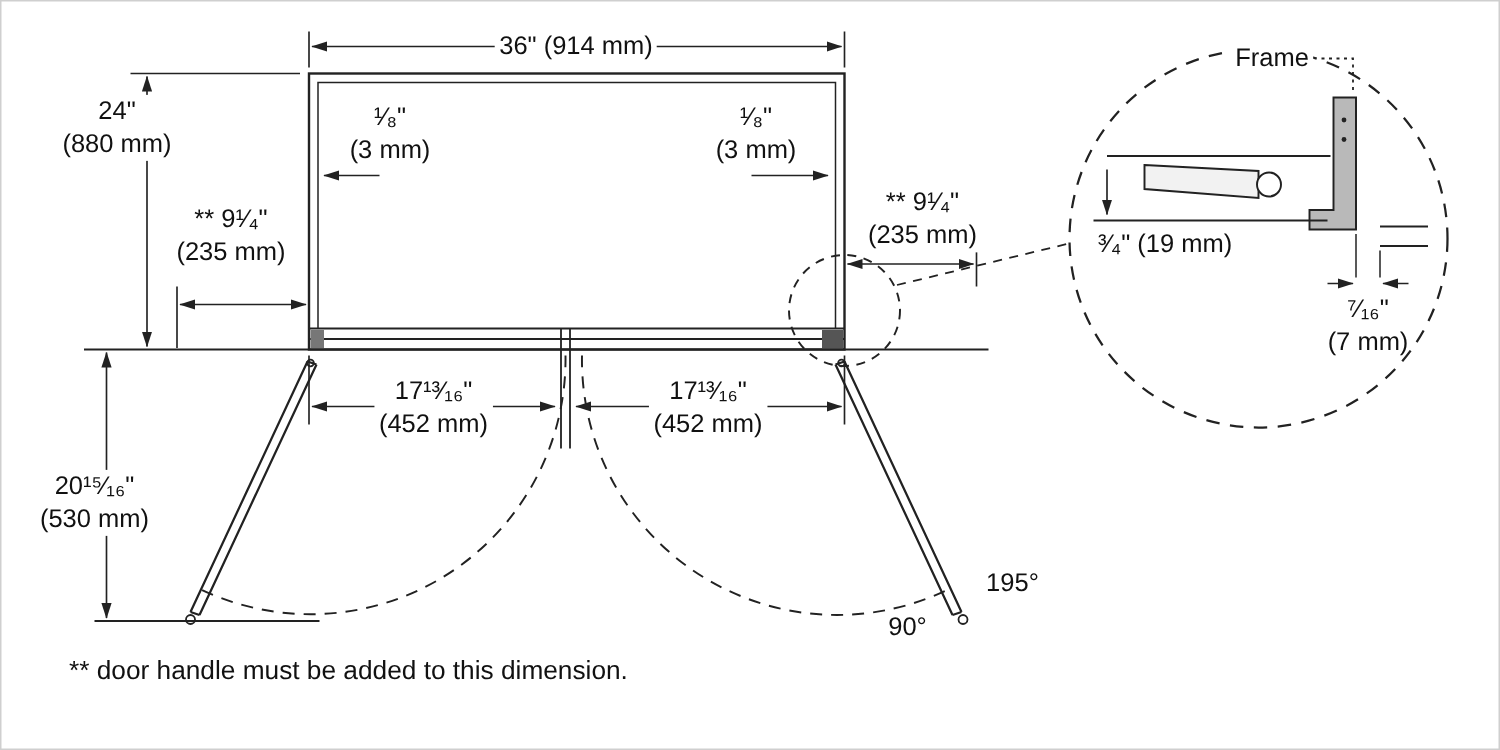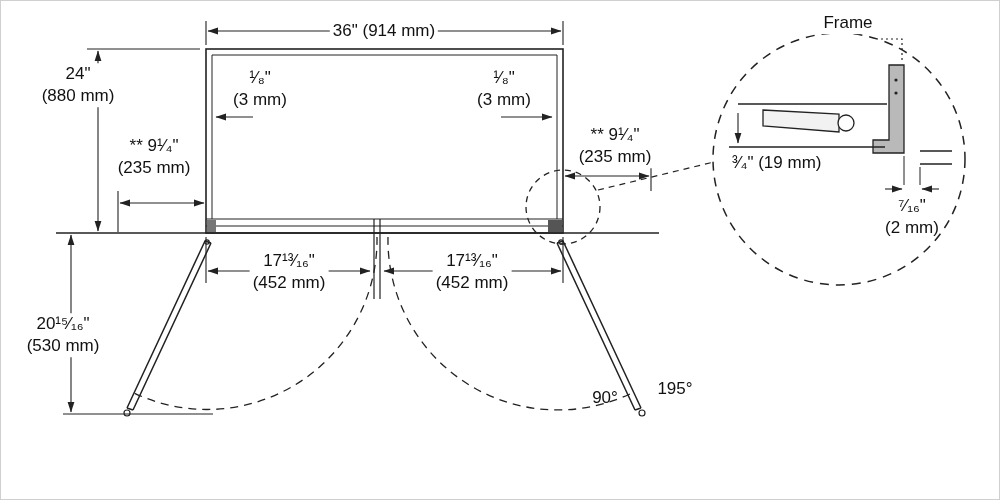"Frame" div.lbl { top: 22px -> 38px }
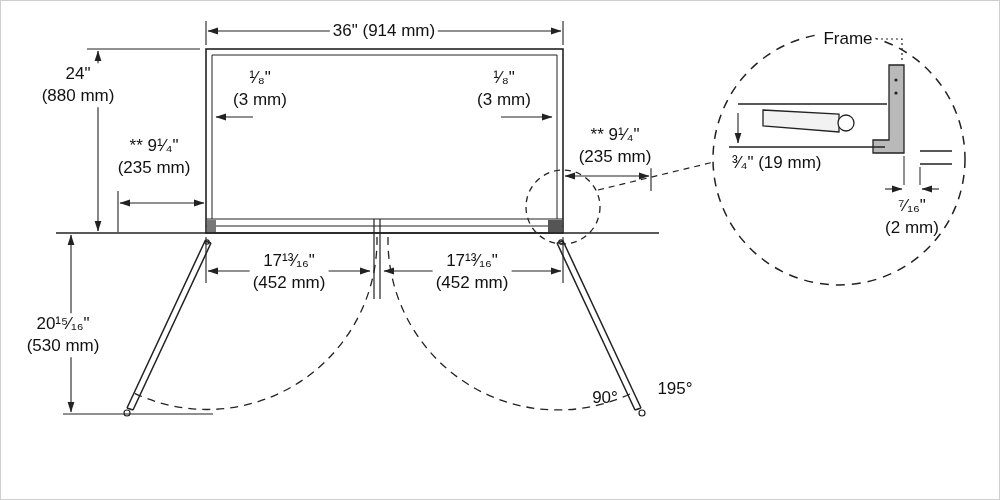"(2 mm)" span { text: 2 -> 7 }
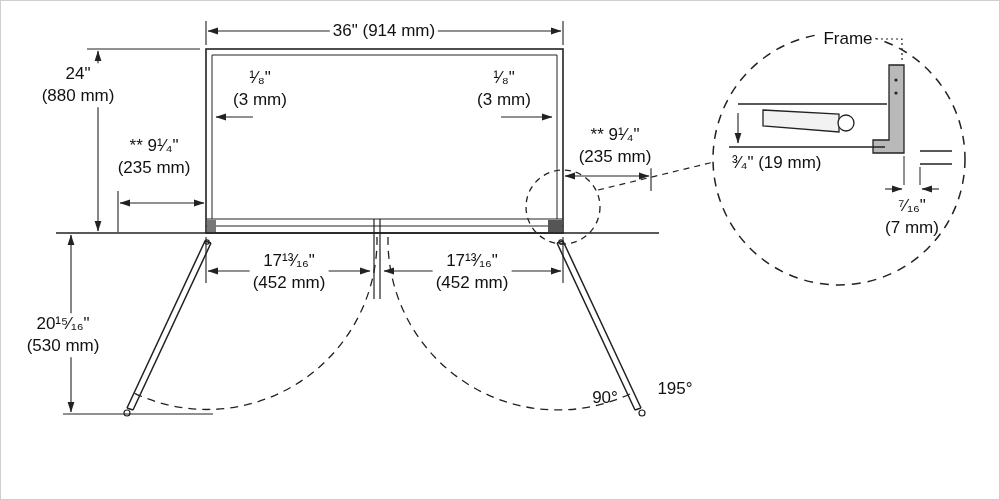"90°" div.lbl { top: 397px -> 417px }
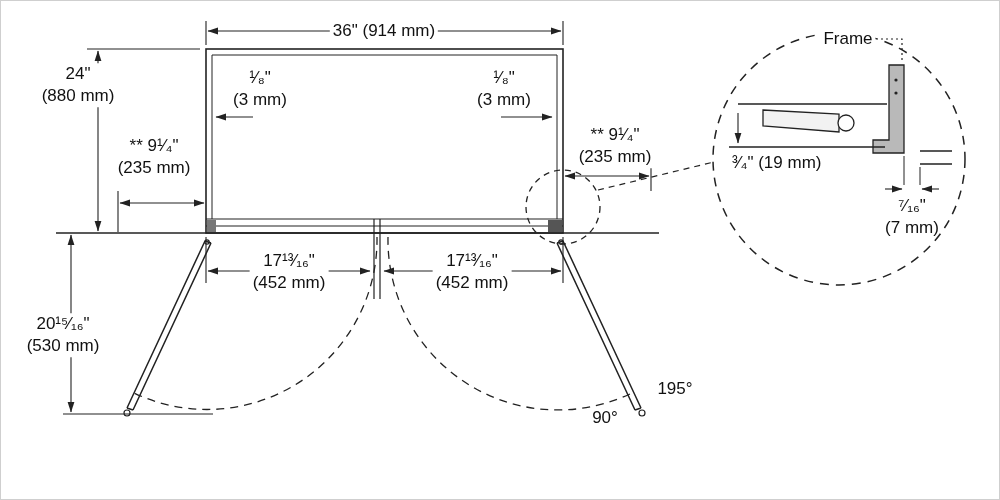"** door handle must be" div.footnote { html: none -> <div> <span>** door handle must be added to this dimension.</span> </div> }
